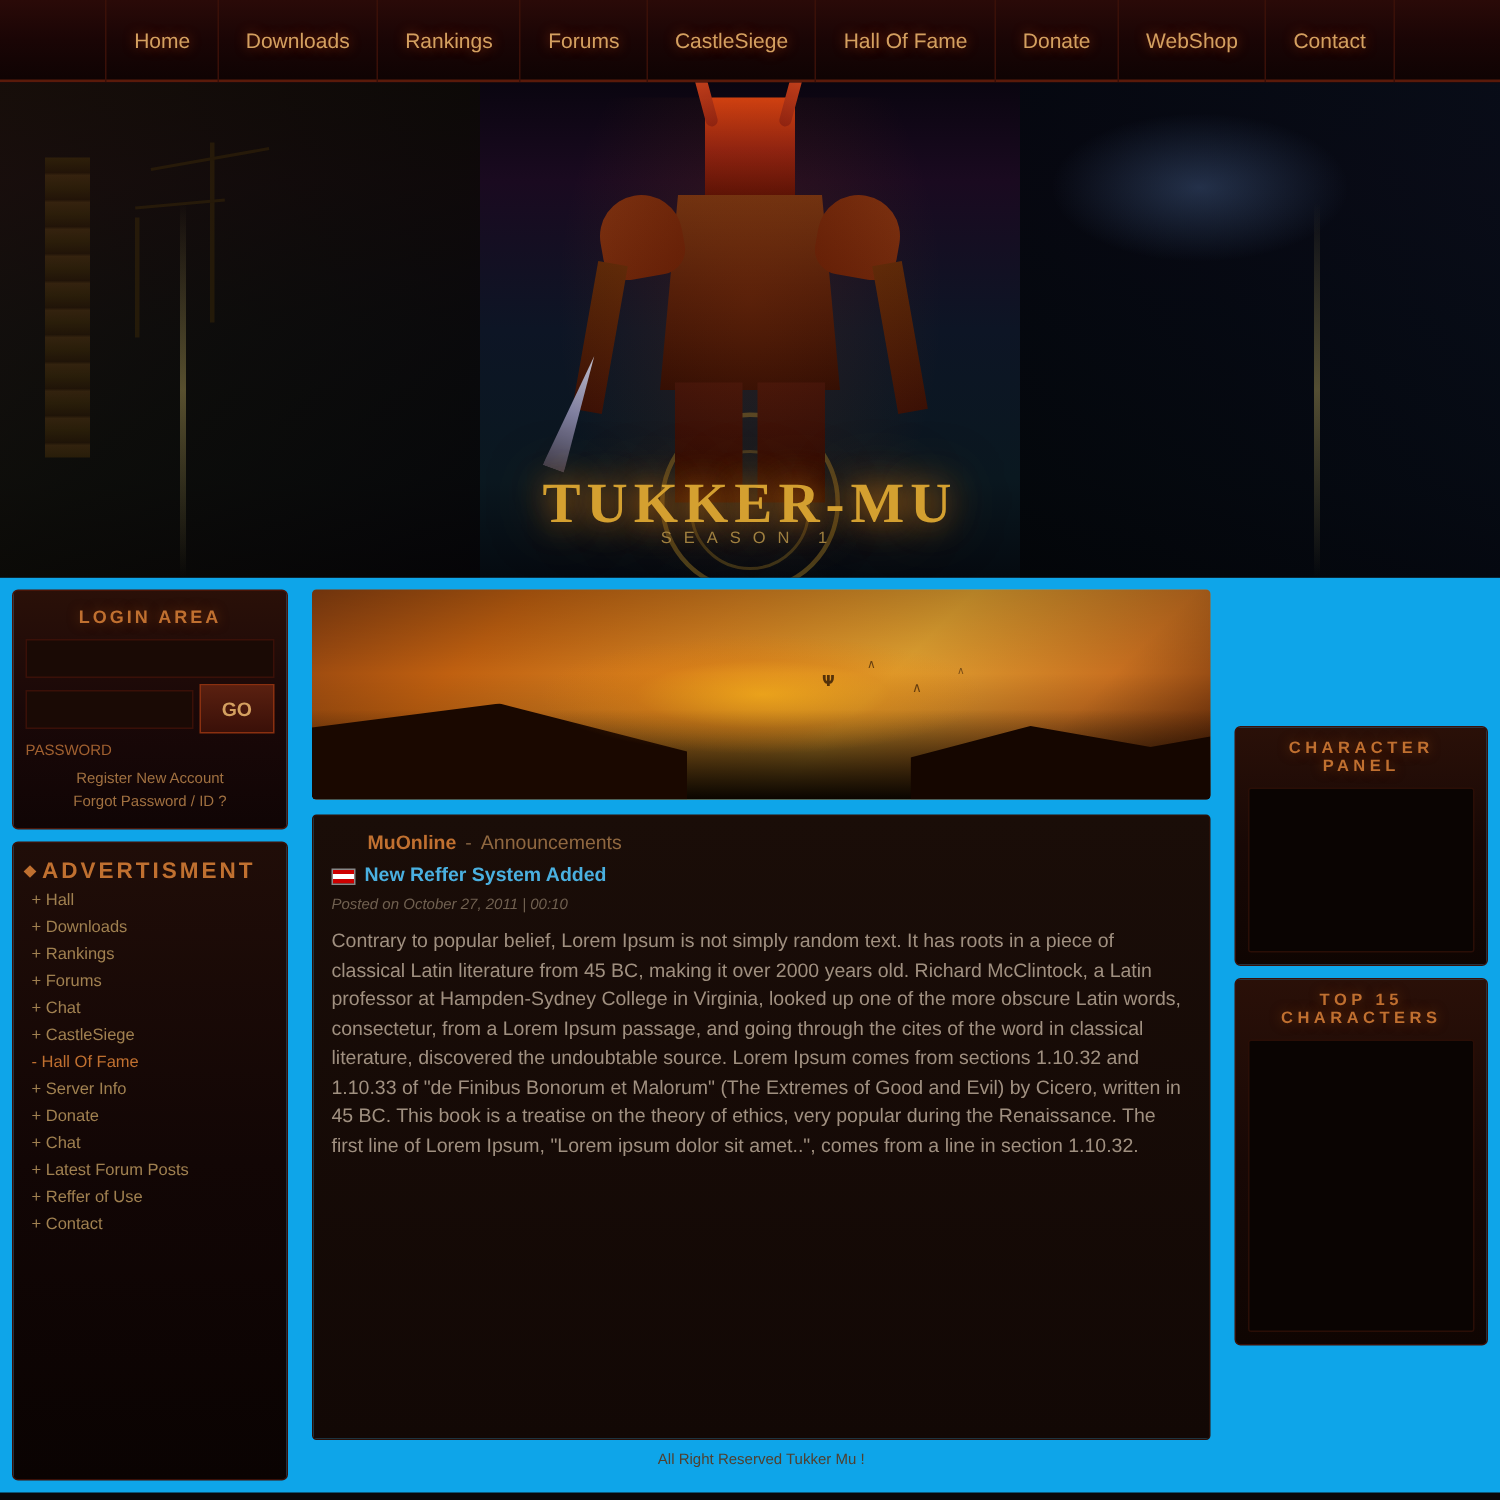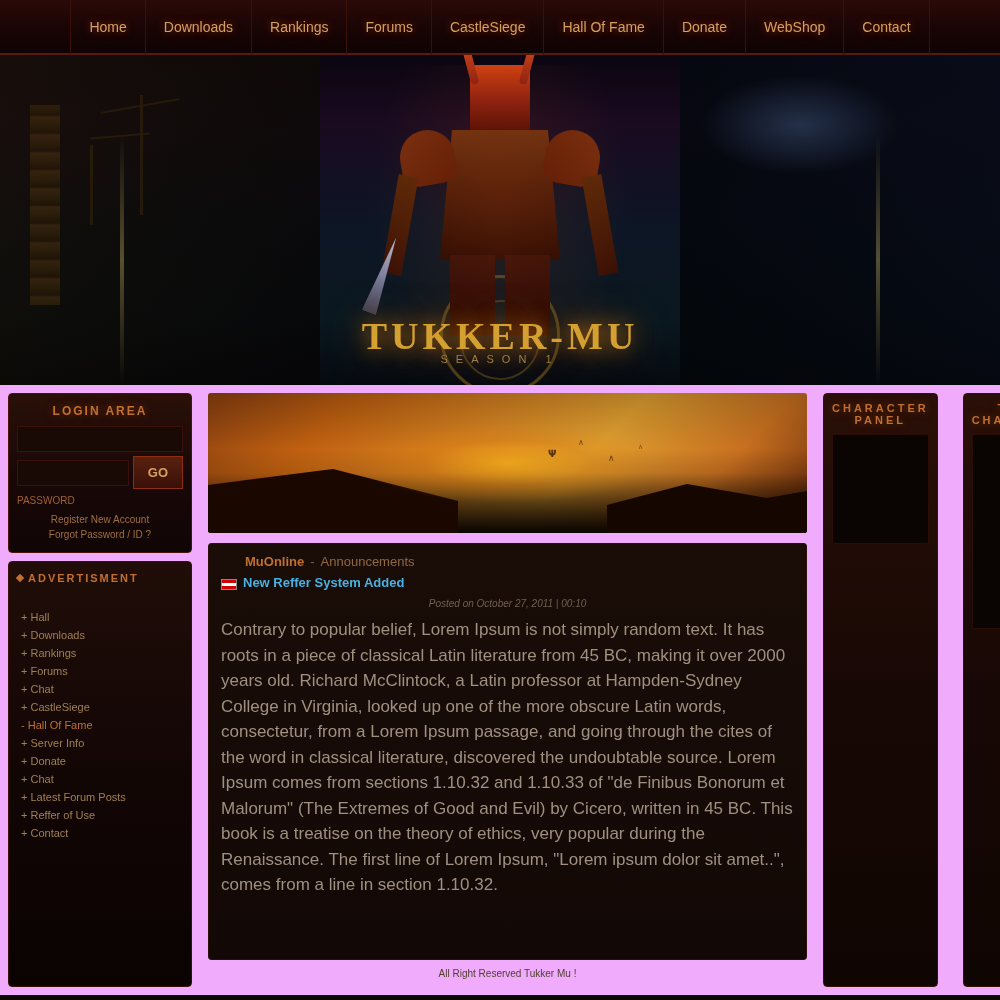"LOGIN AREA" #main { background: #f0abfc -> #0ea5e9 }
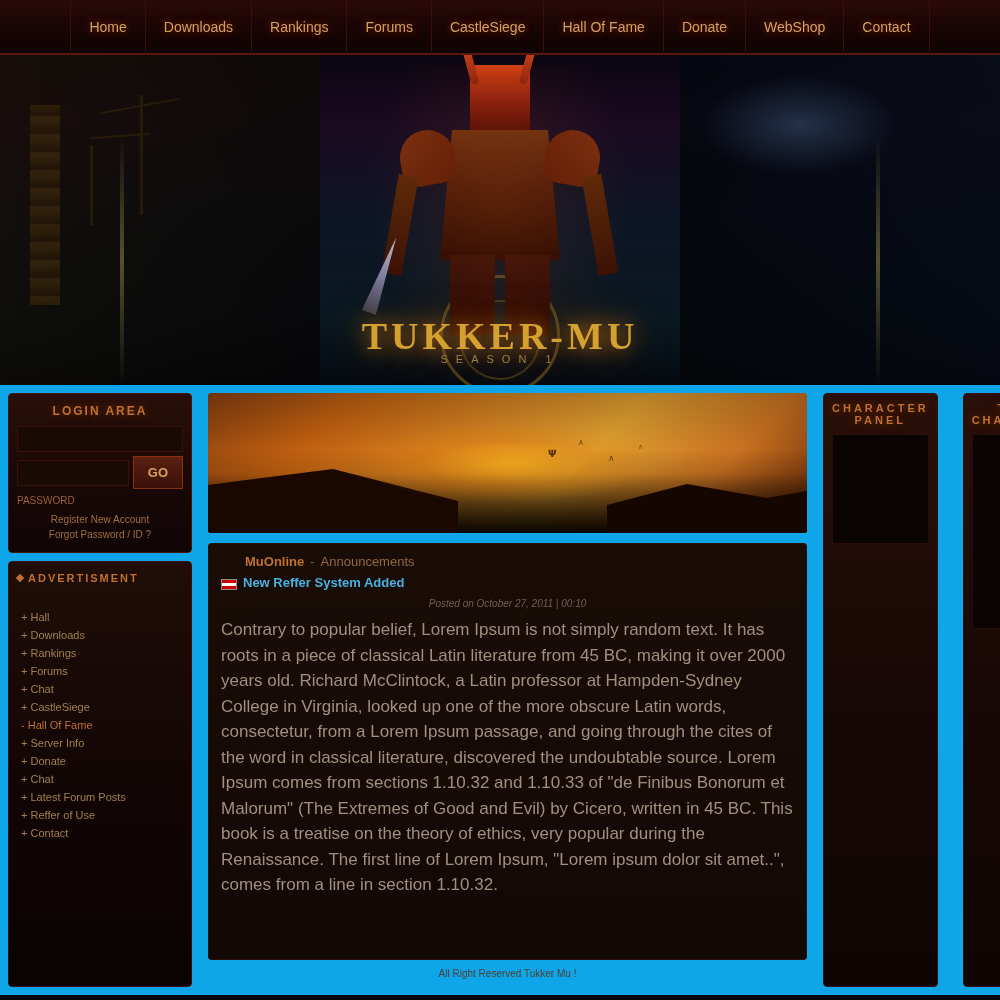"CHARACTER PANEL" #right-panel { flex-direction: row -> column; gap: 25px -> 8px; justify-content: none -> center }
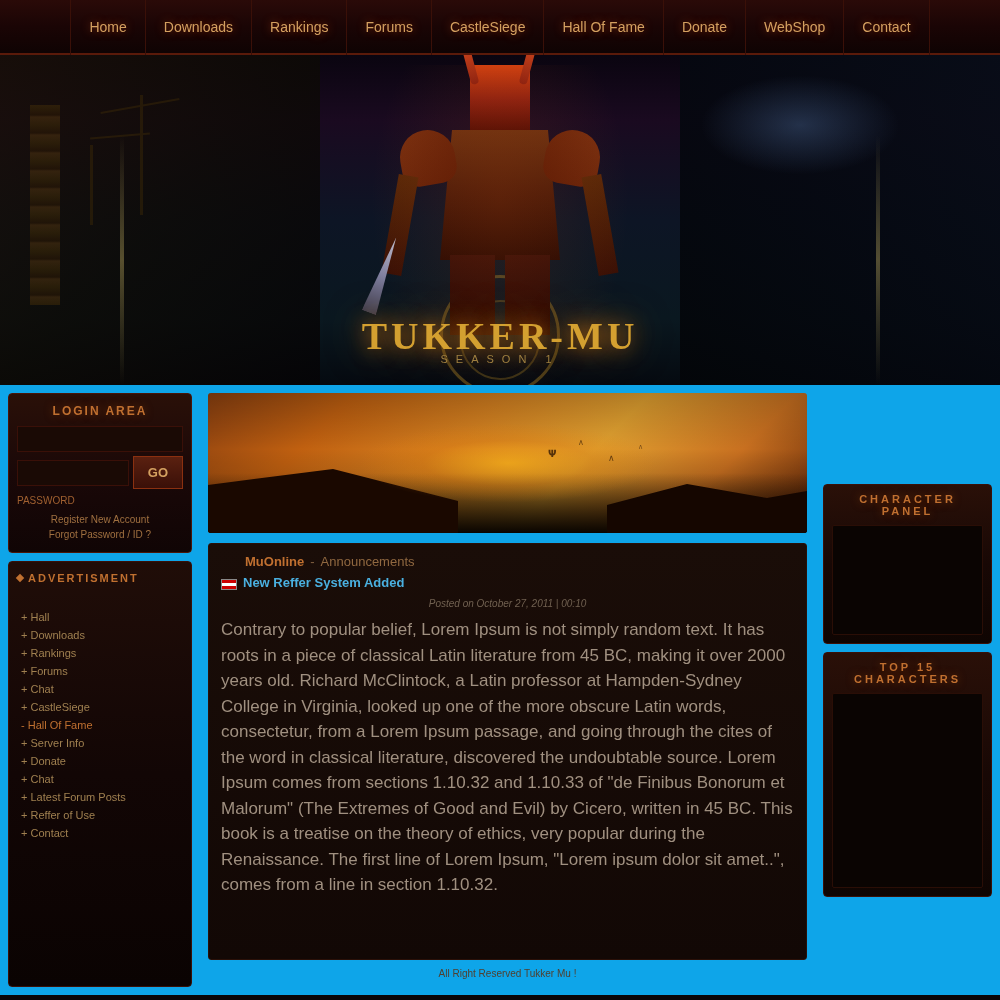"ADVERTISMENT" .advert-title { font-size: 11px -> 15px; margin-bottom: 24px -> 2px }
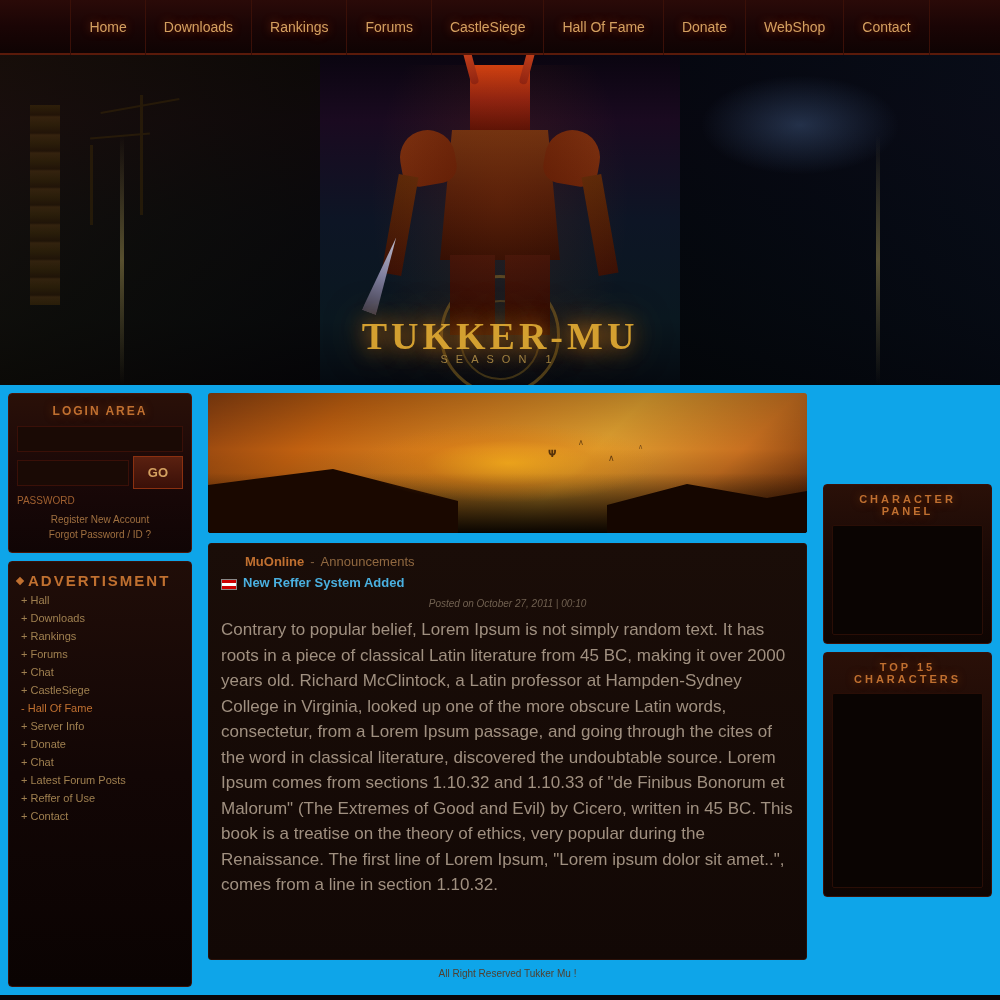"Posted on October 27, 2011" .post-date { text-align: center -> none }
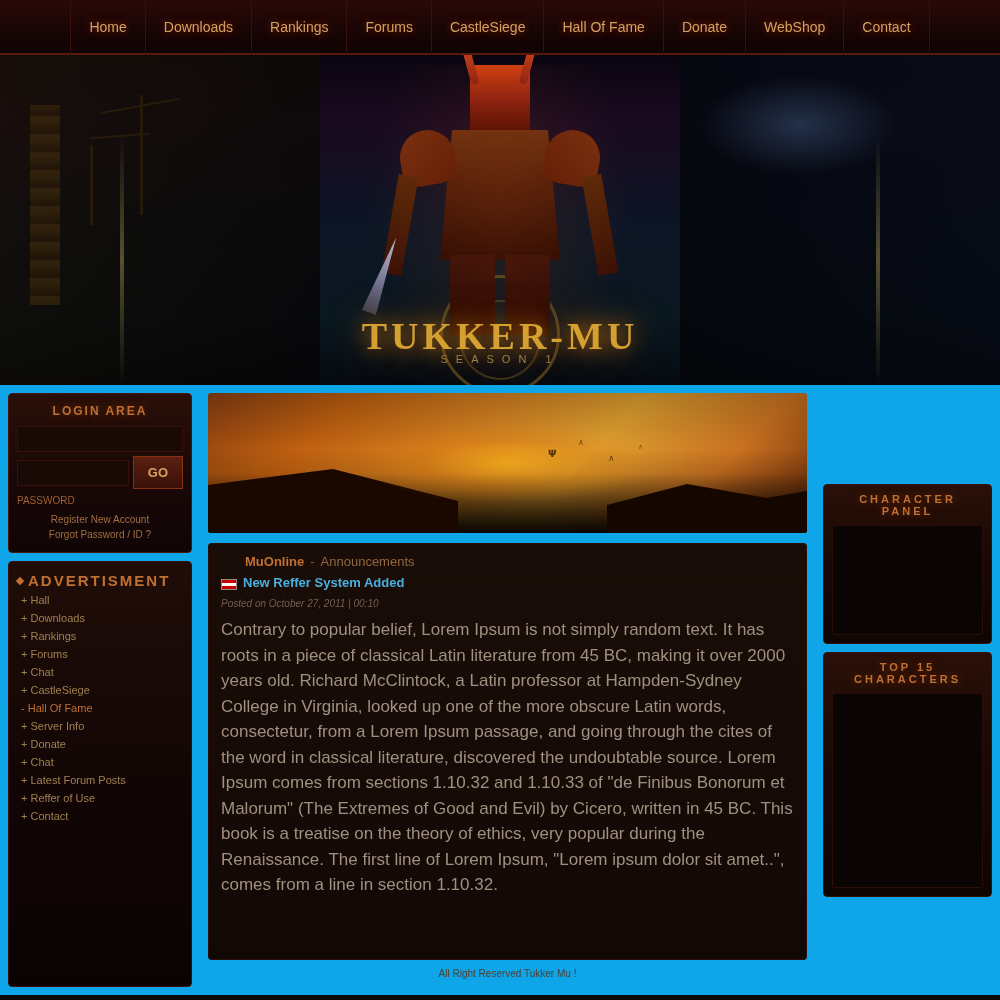"Contrary to popular belief, Lorem" .post-body { font-size: 17px -> 13px }
